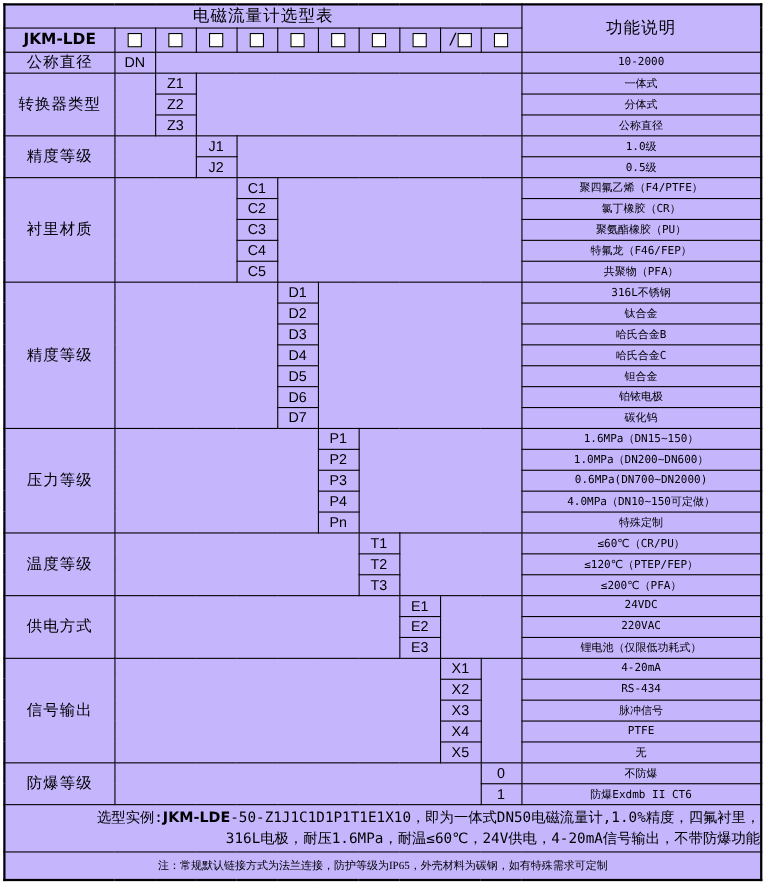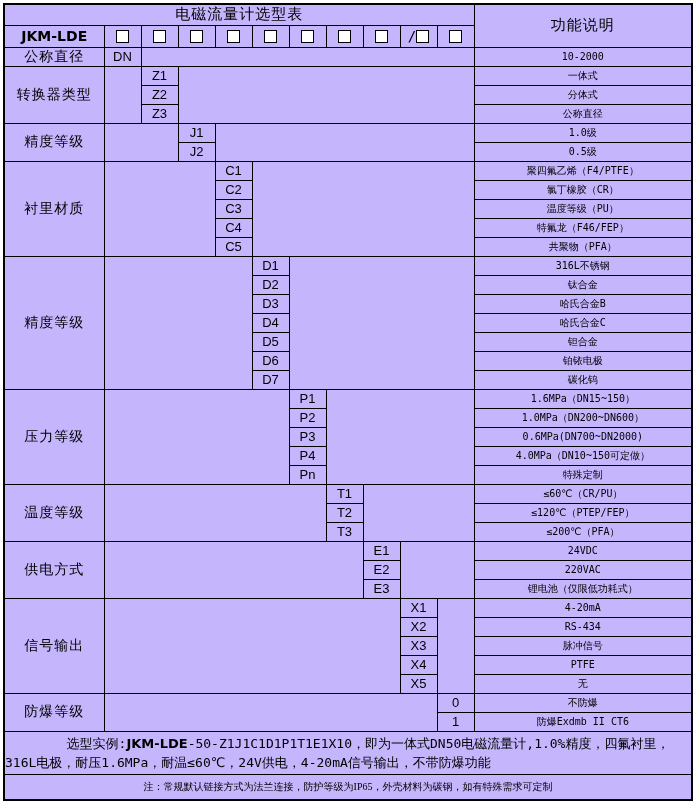"温度等级（PU）" td.desc { text: 温度等级 -> 聚氨酯橡胶 }
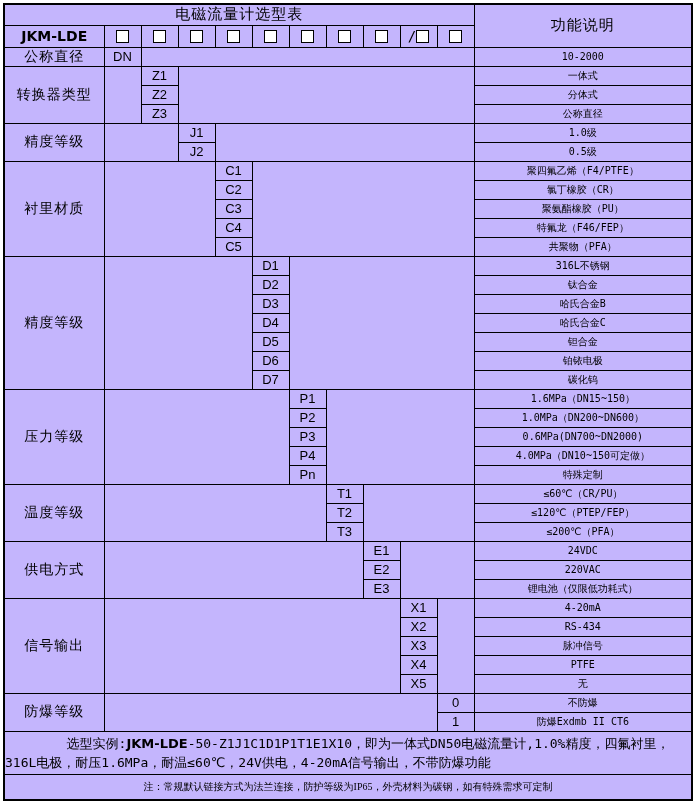"选型实例:JKM-LDE-50-Z1J1C1D1P1T1E1X10，即为一体式D" .exline1 { text-align: center -> right }
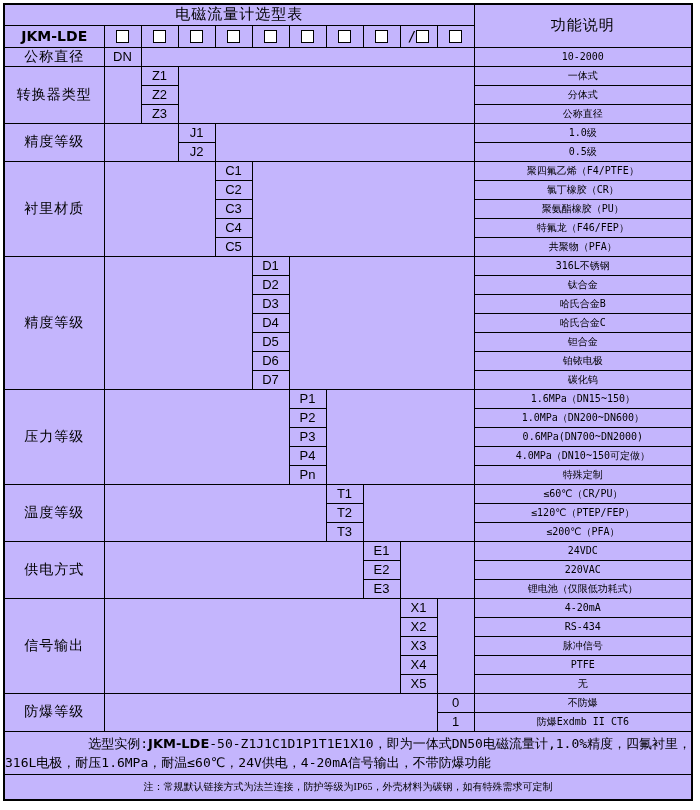"316L电极，耐压1.6MPa，耐温≤60℃，24V供电，4-20mA信号输出，" .exline2 { text-align: left -> right }
